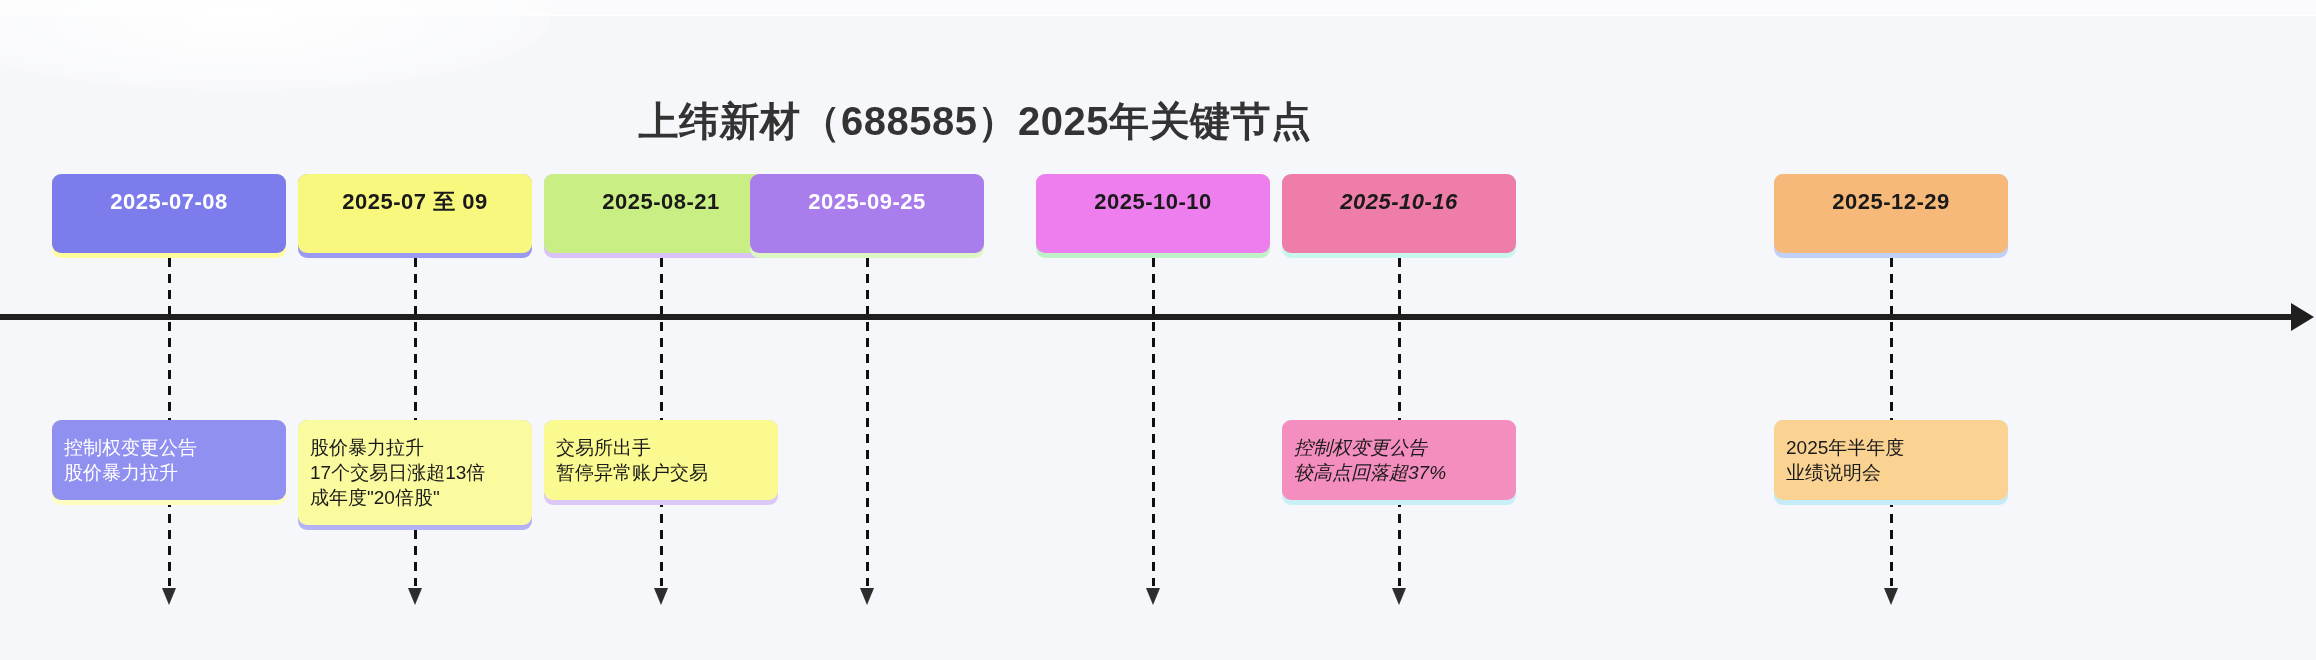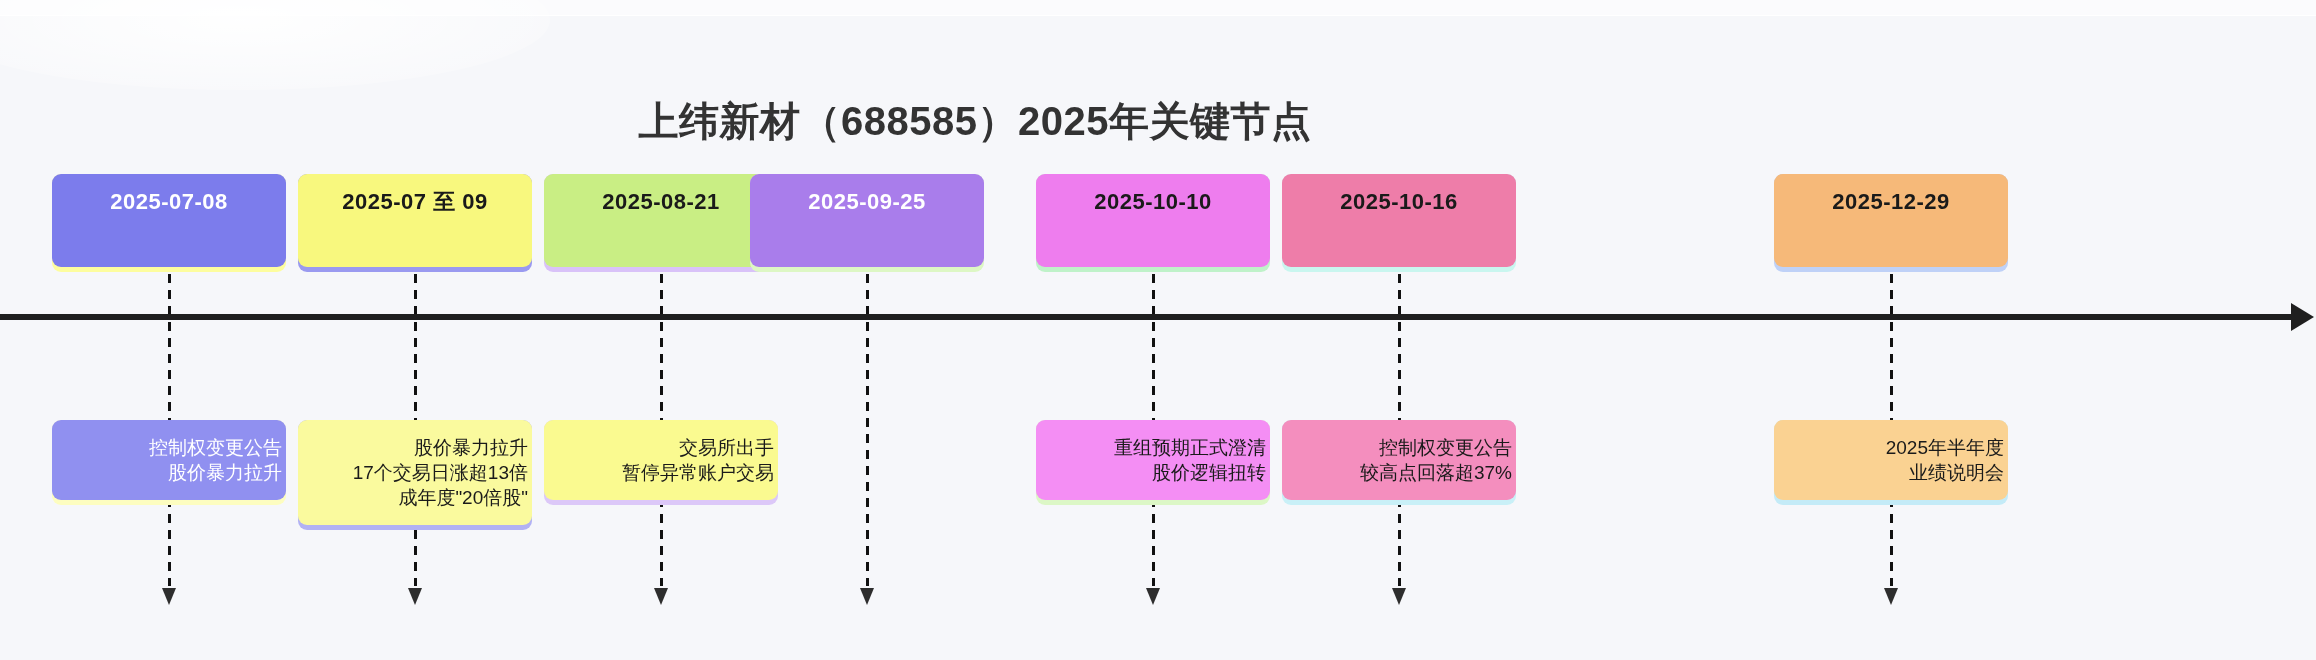"2025-07-08" .datebox-inner { height: 93px -> 79px }
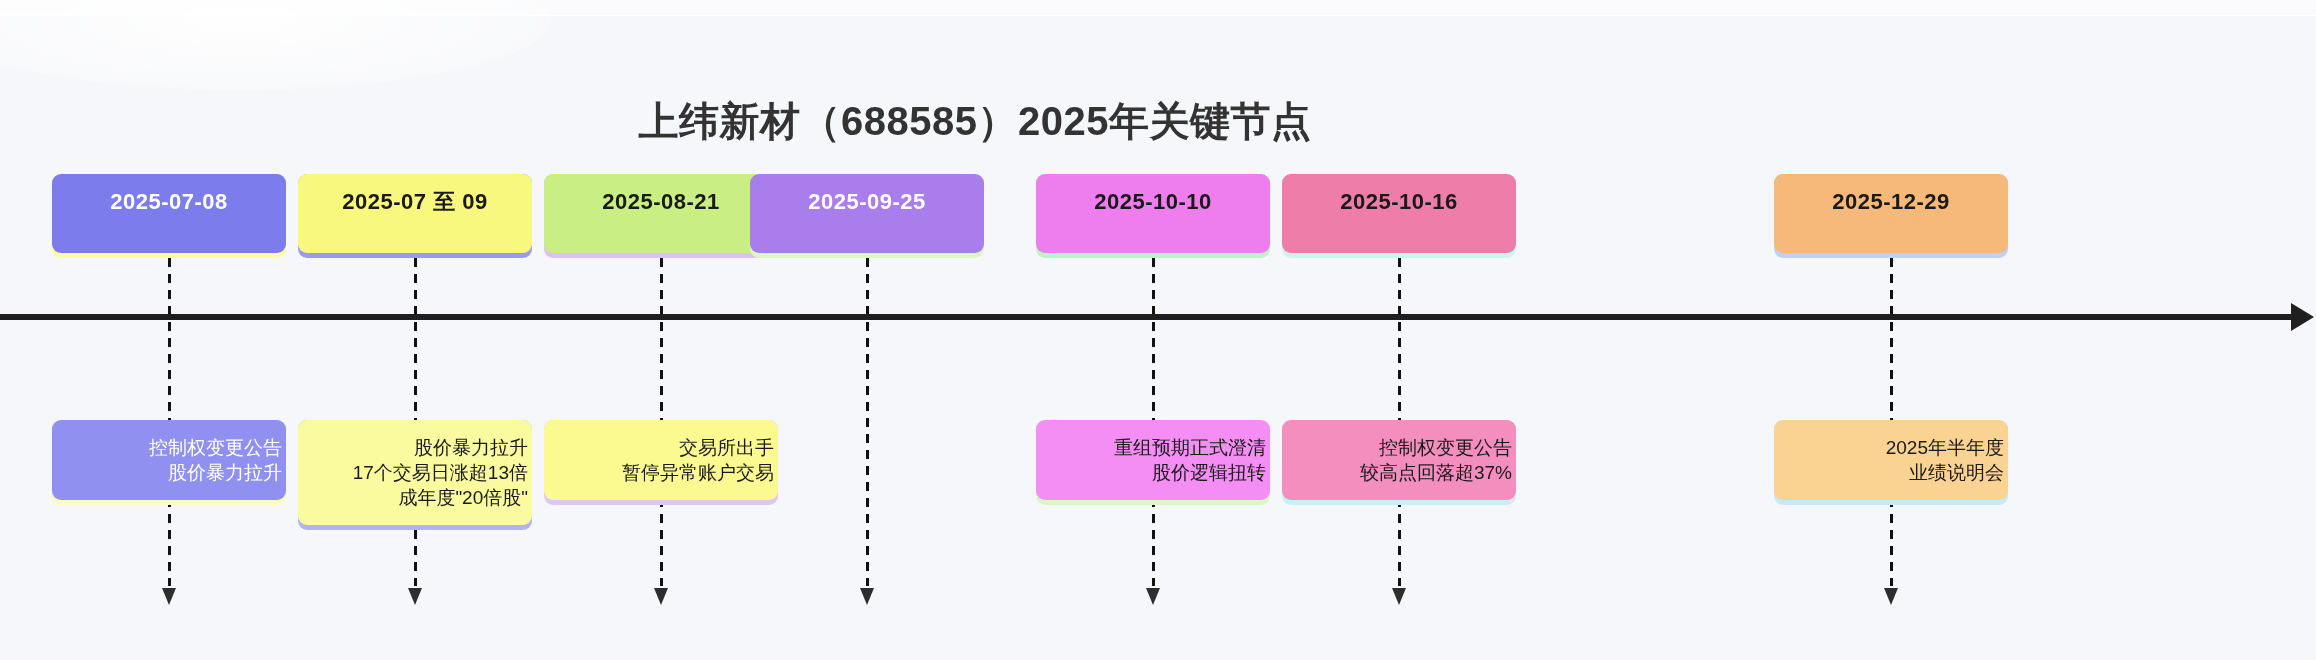"2025-10-16" div.column { font-style: none -> italic }
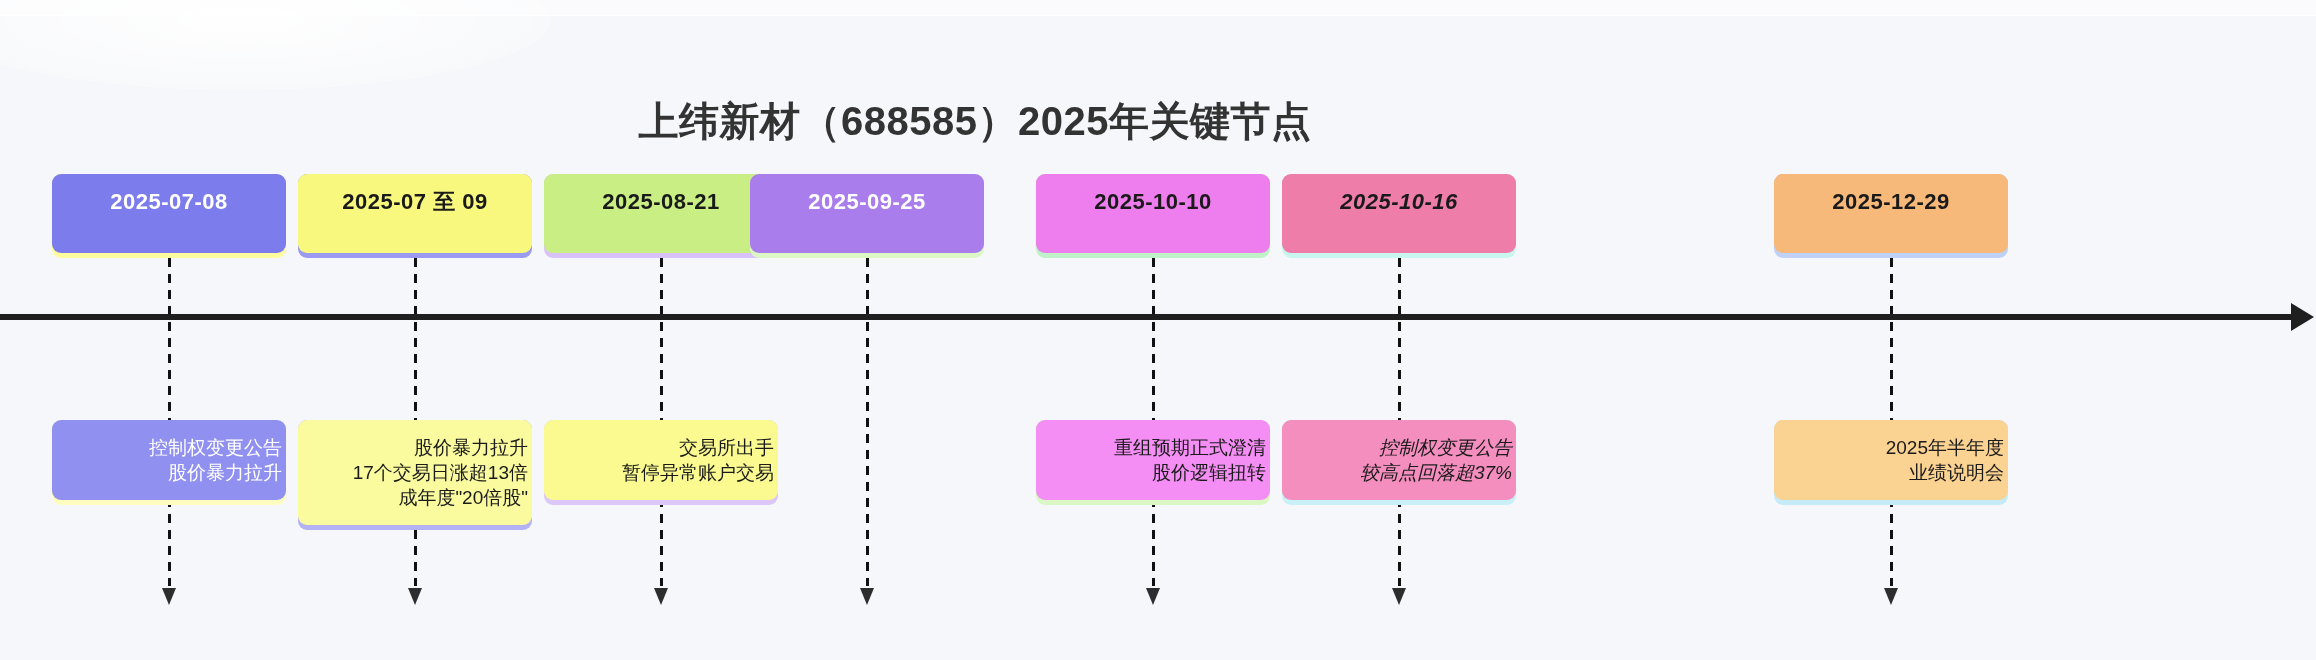"控制权变更公告" .eventbox-inner { padding: 15px 4px -> 15px 12px; text-align: right -> left }
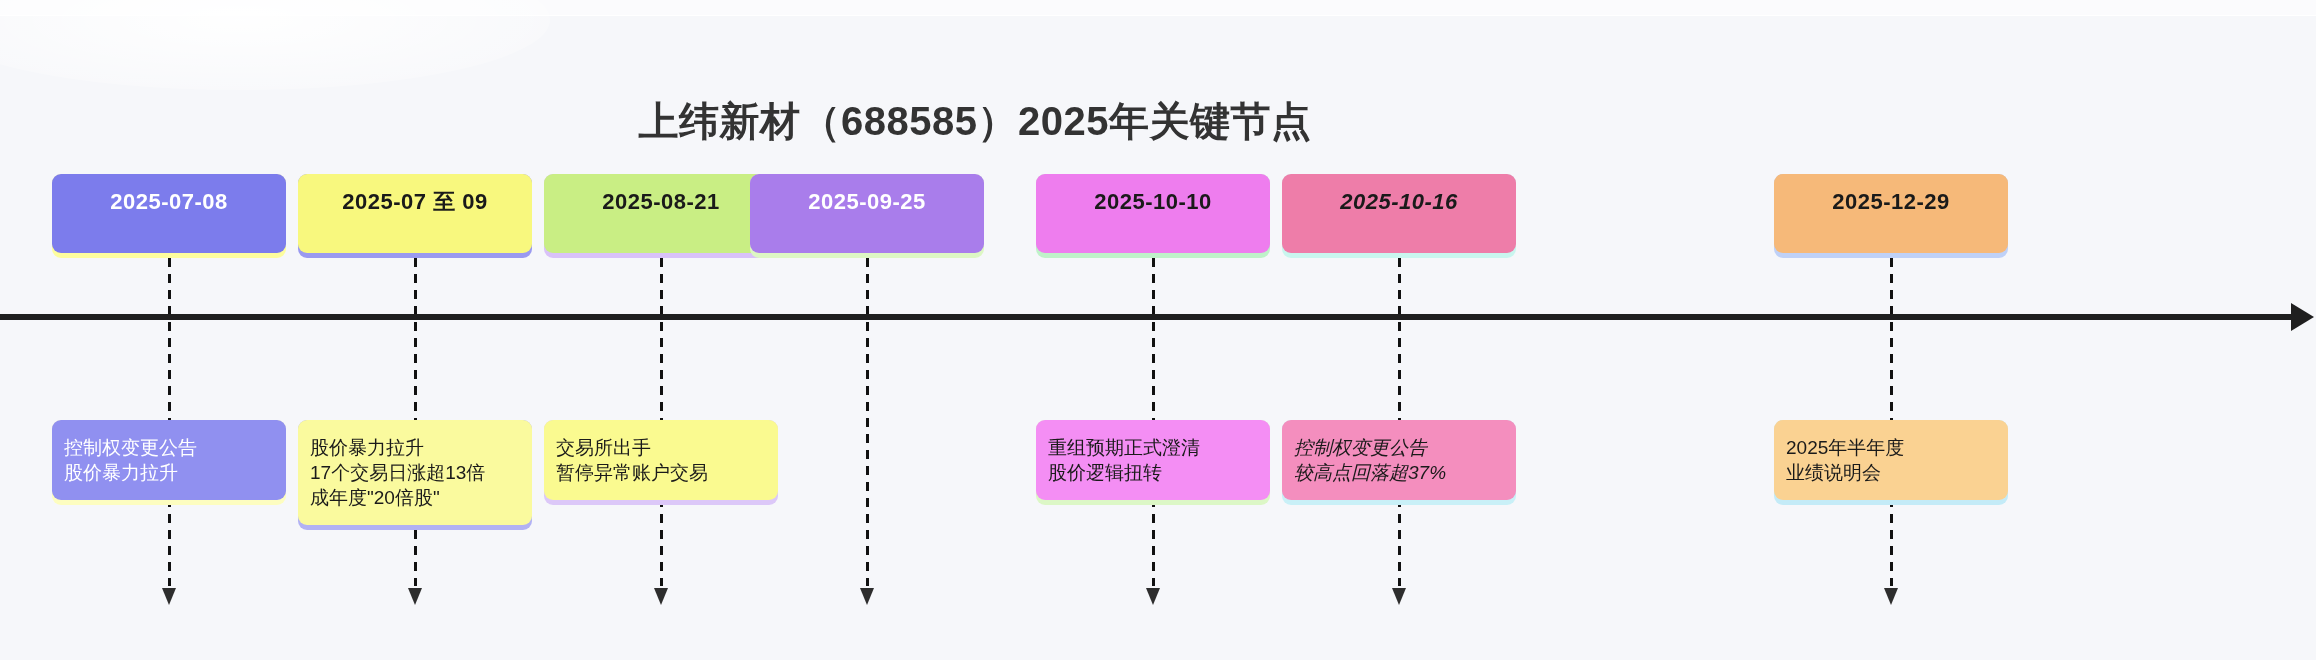"重组预期正式澄清" div.eventbox-wrap { html: <div> <div> <div>重组预期正式澄清</div> <div>股价逻辑扭转</div> </div> </div> -> none }
